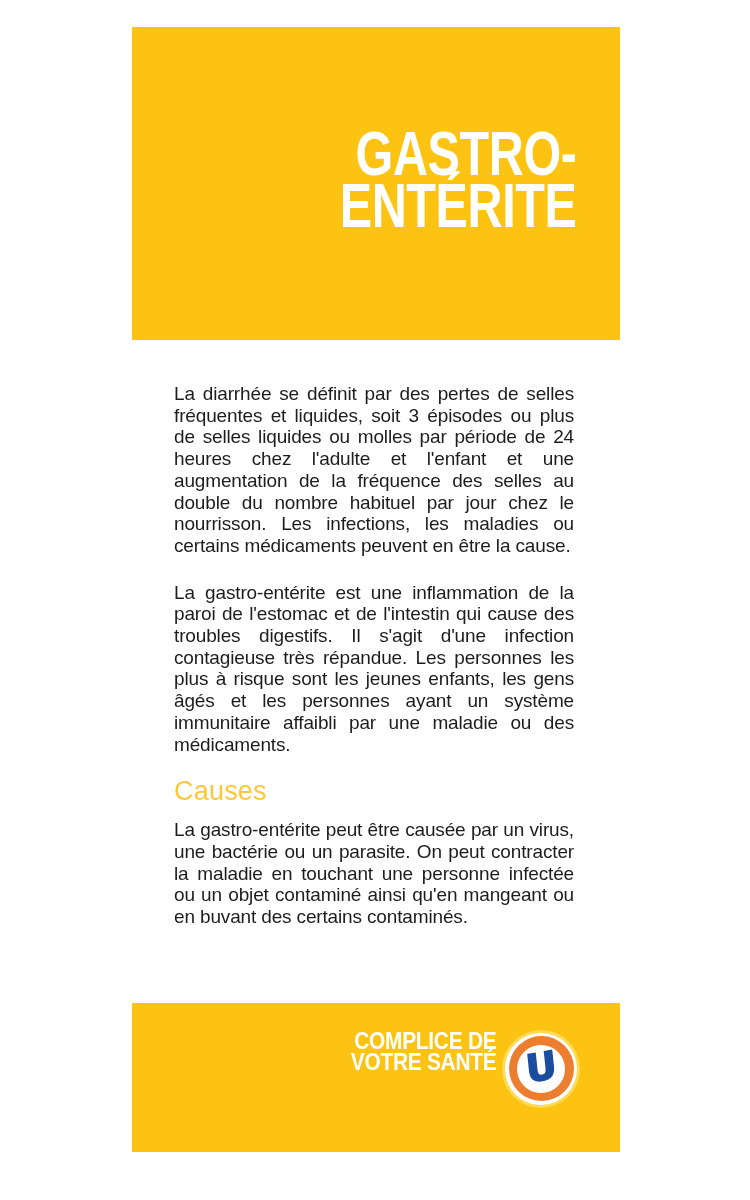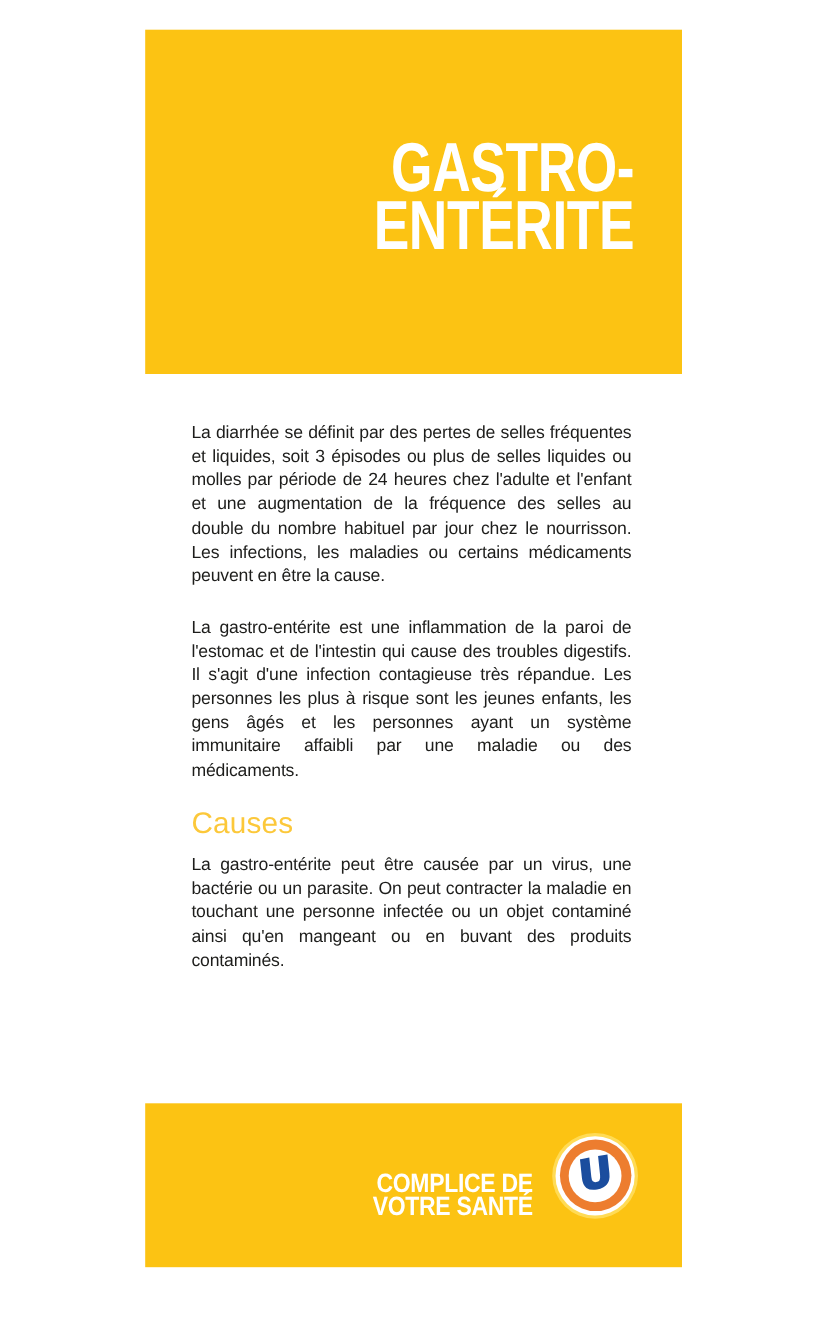"La diarrhée se définit par" .body-par { font-size: 16px -> 19px }
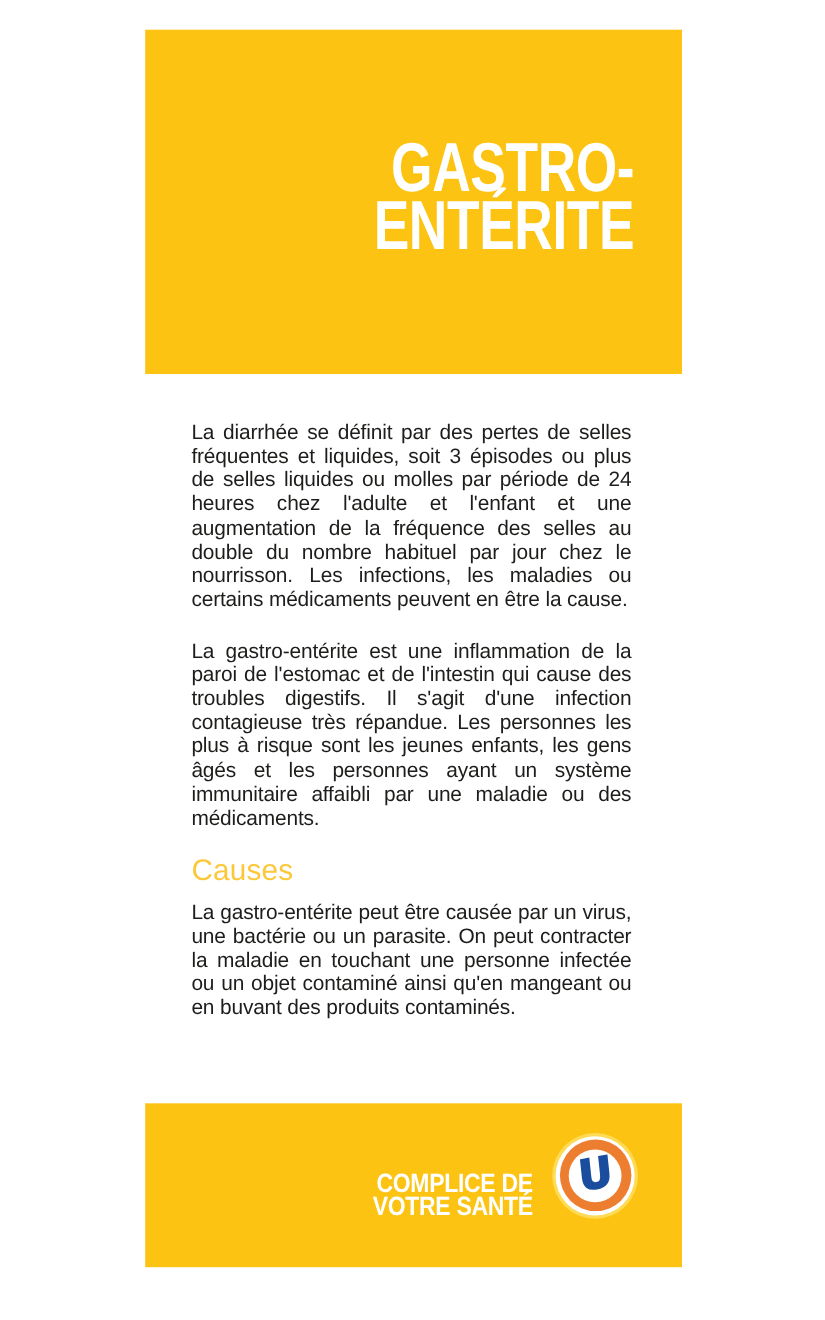"La gastro-entérite peut être causée" p.body-par { text: produits -> certains }
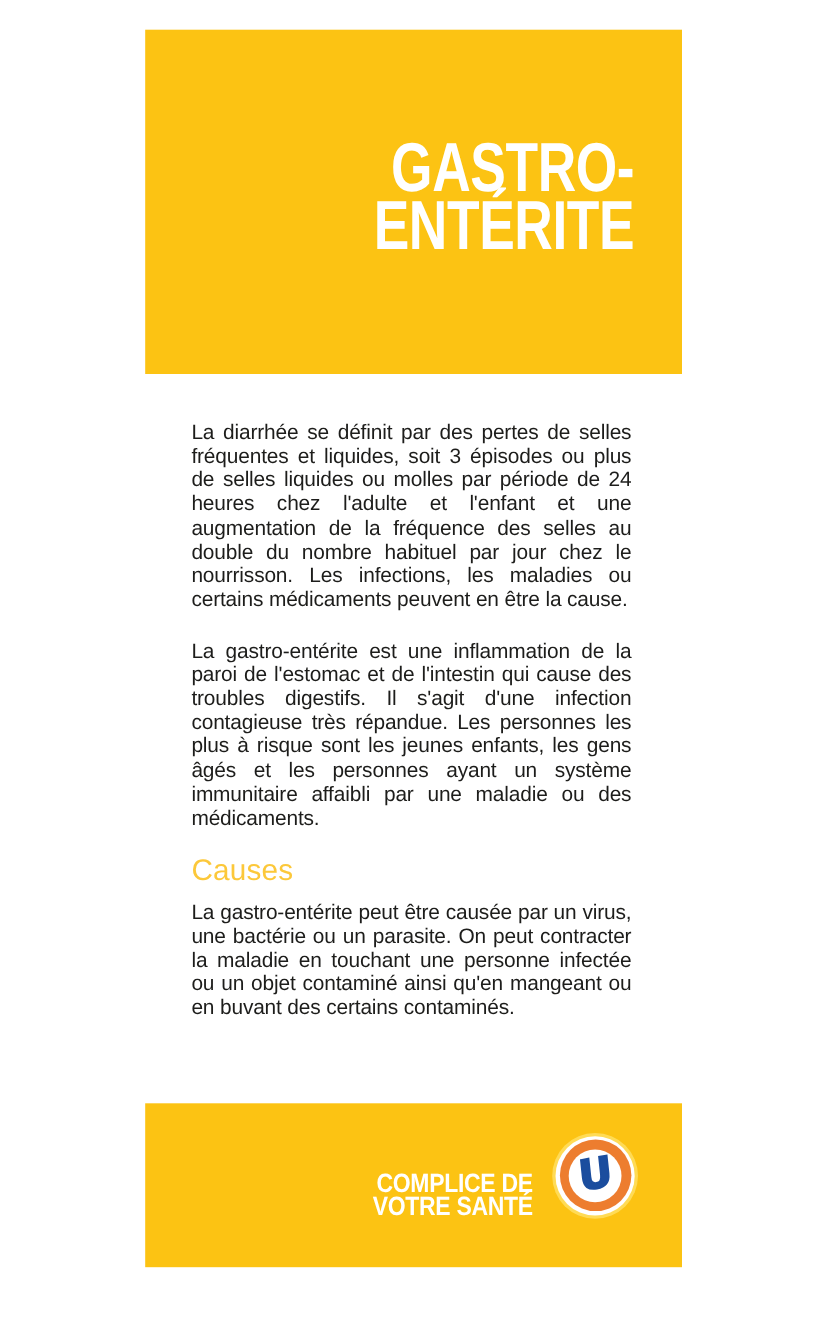"COMPLICE DE" .footer-inner { align-items: flex-end -> flex-start; gap: 18px -> 6px }
